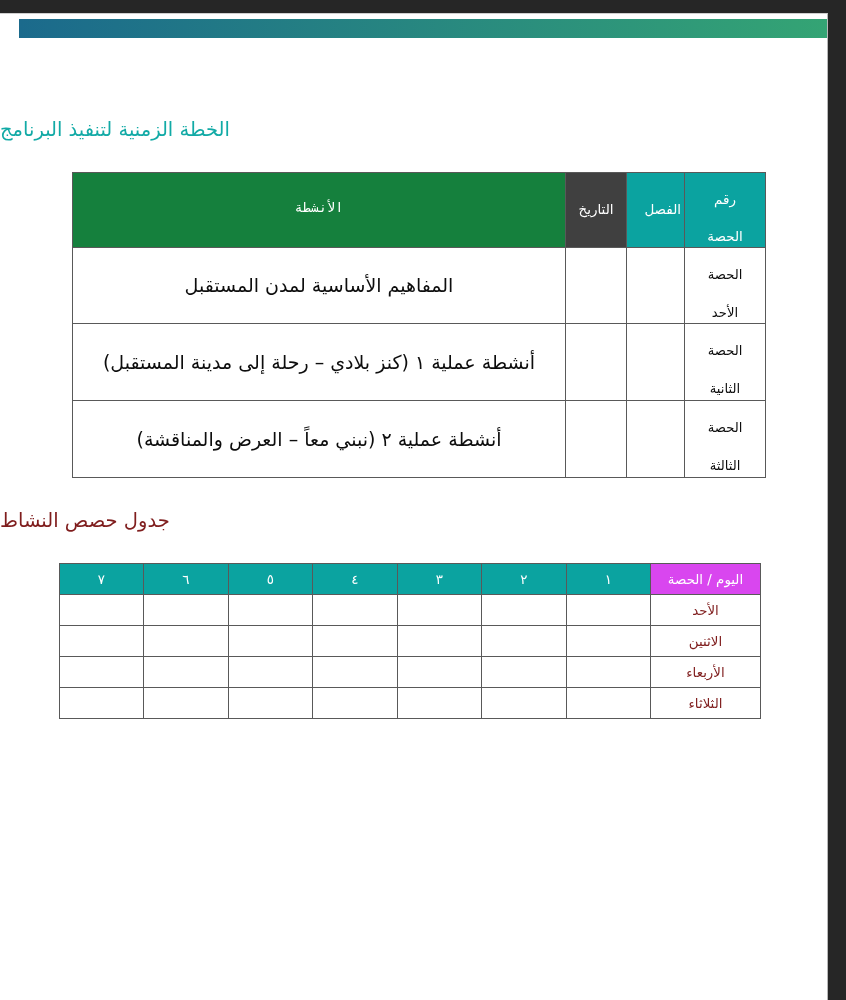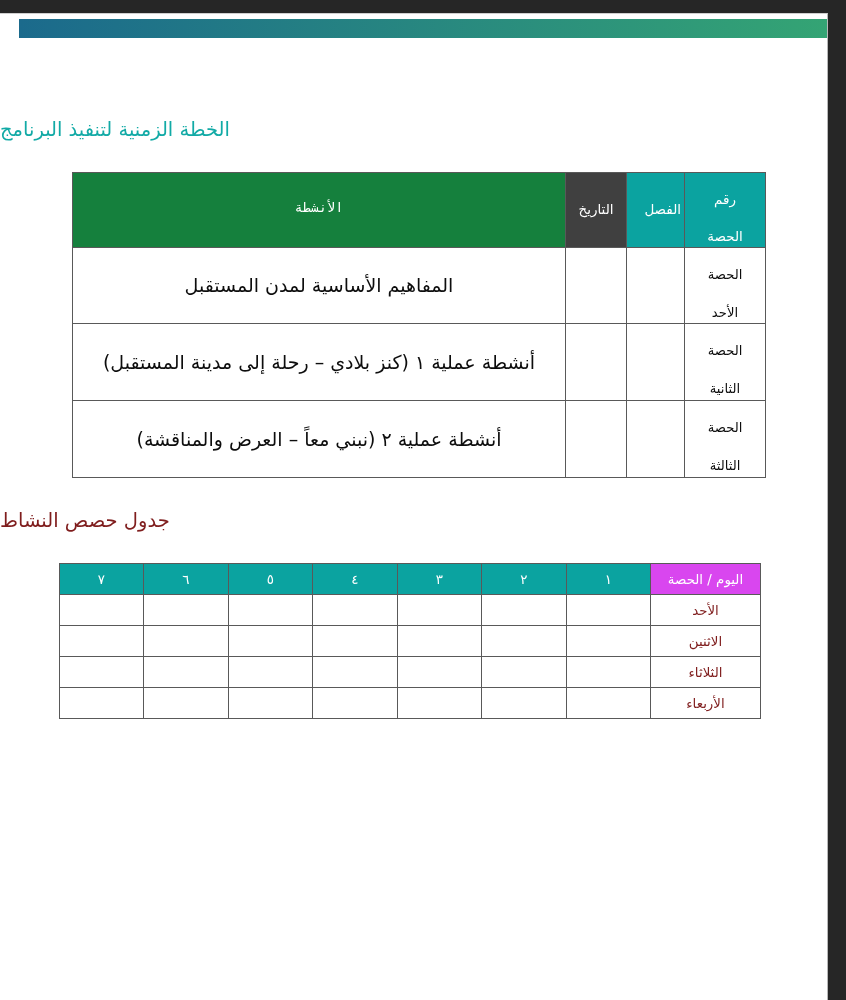"الثلاثاء" tr { order: before "الأربعاء" -> after "الأربعاء" }
